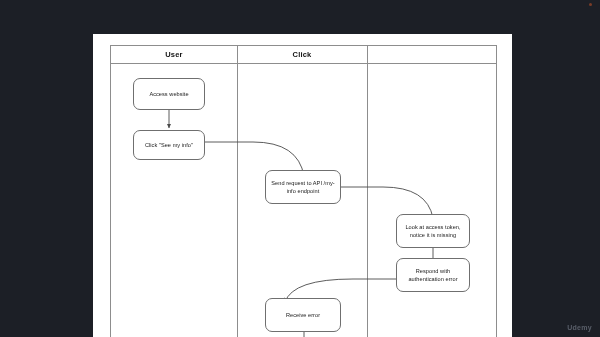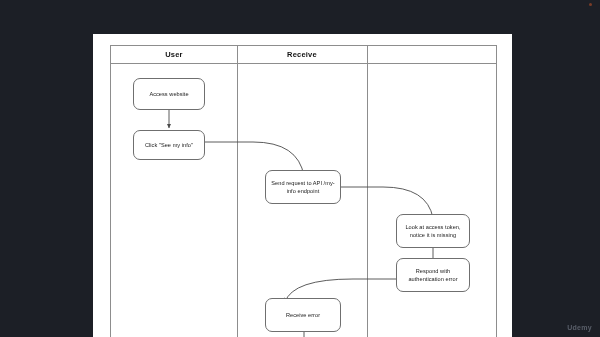"Receive" div.cell { text: Receive -> Click }
